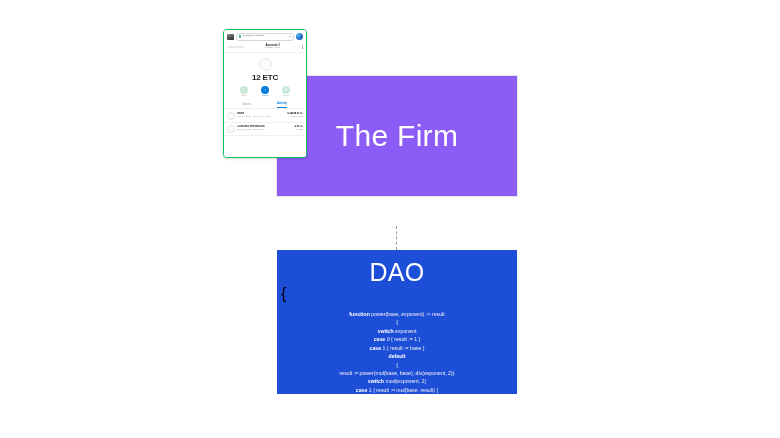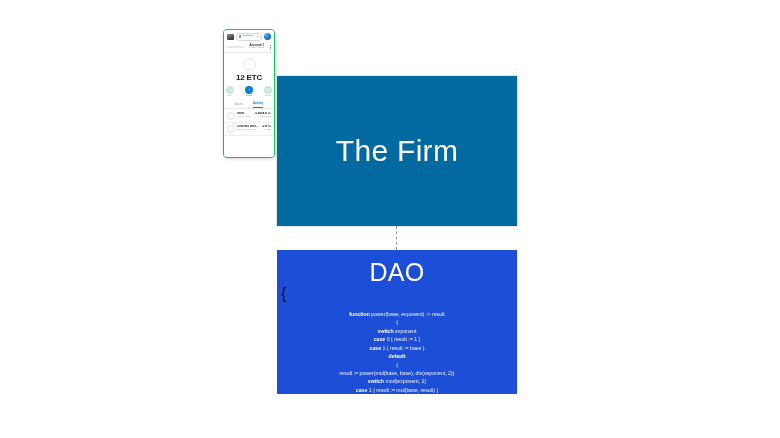"12 ETC" .phone { width: 52px -> 84px }
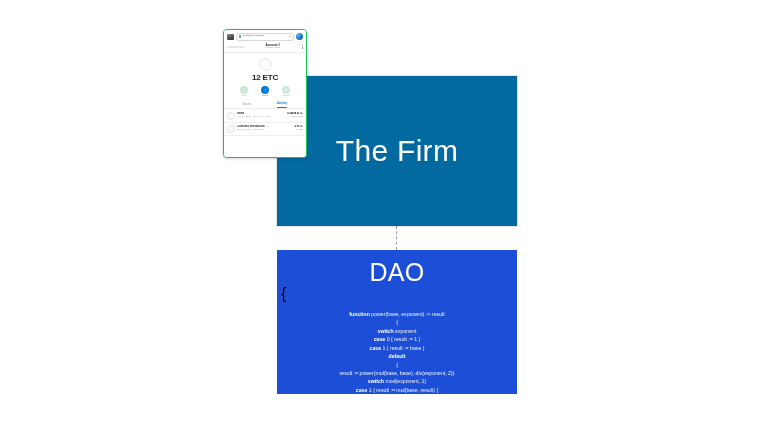"The Firm" .firm-panel { background: #0369a1 -> #8b5cf6; height: 150px -> 120px }
